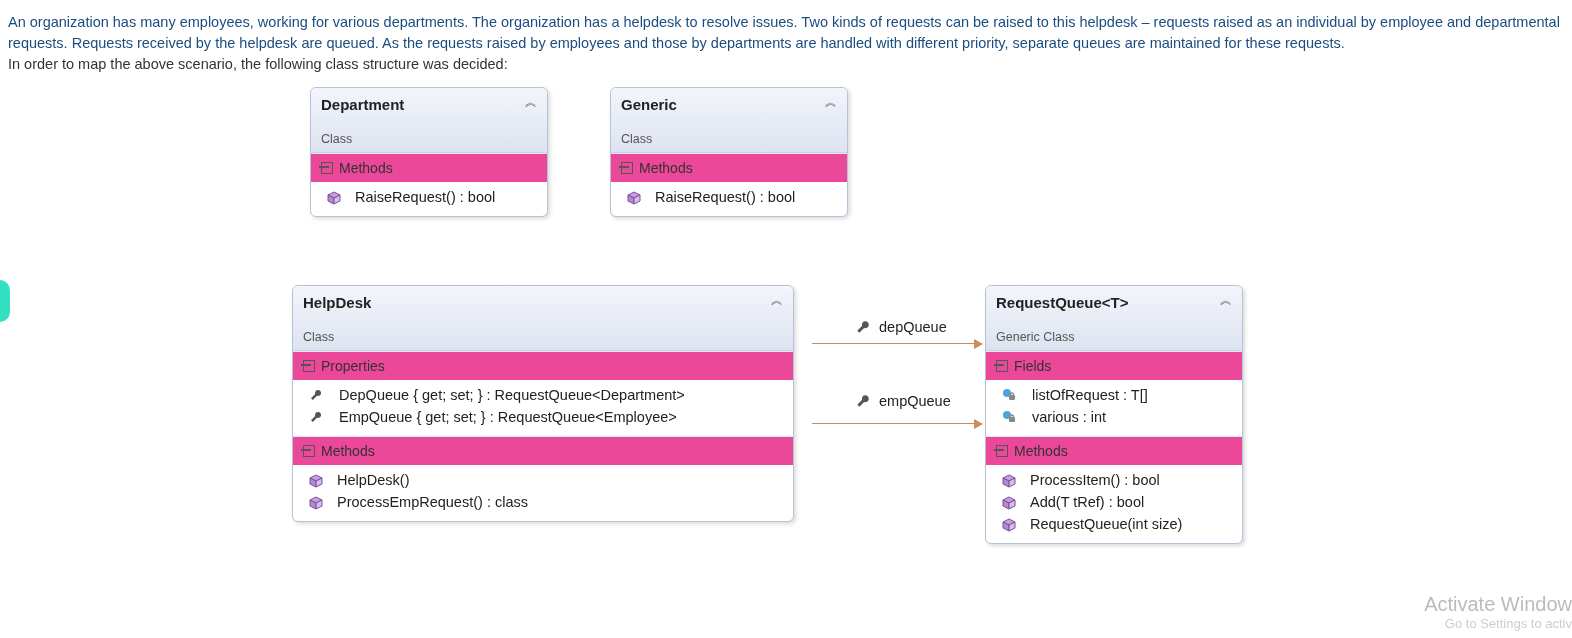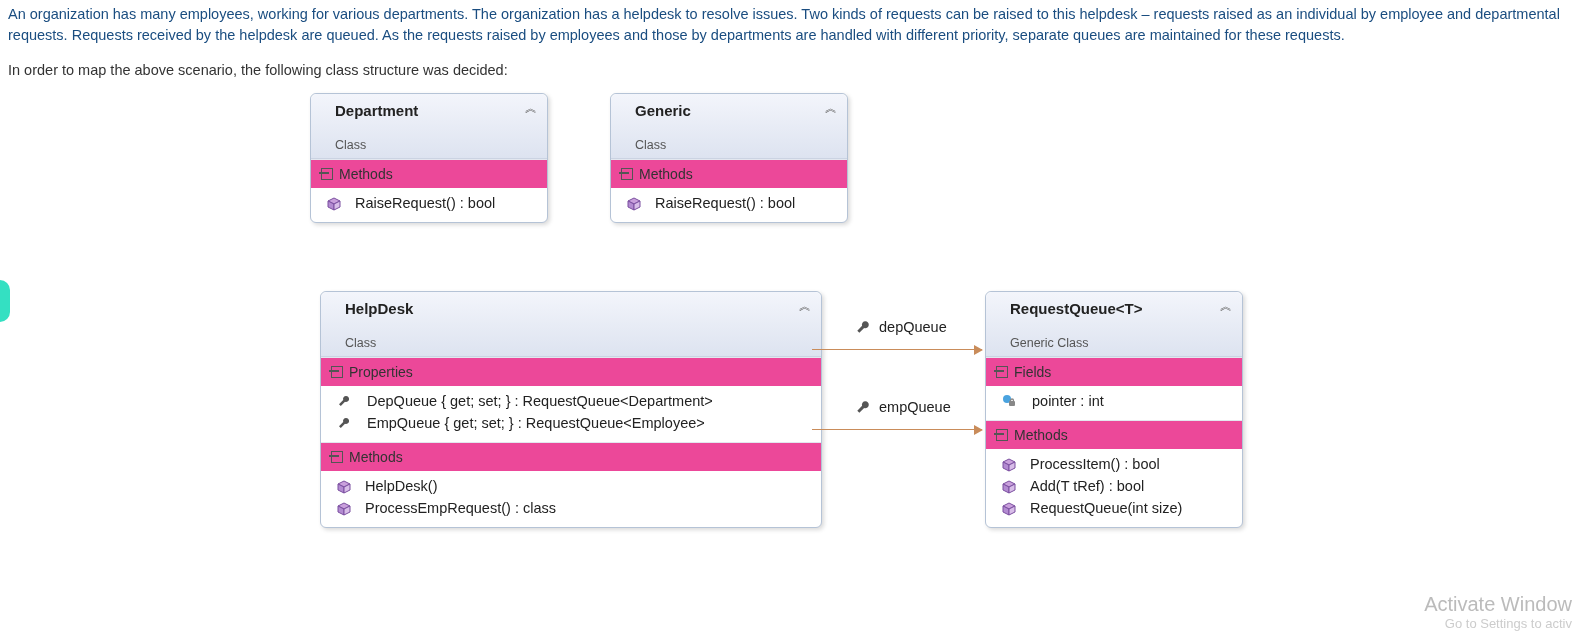"An organization has many employees," .intro { padding: 4px 8px 0 8px -> 12px 8px 0 8px }
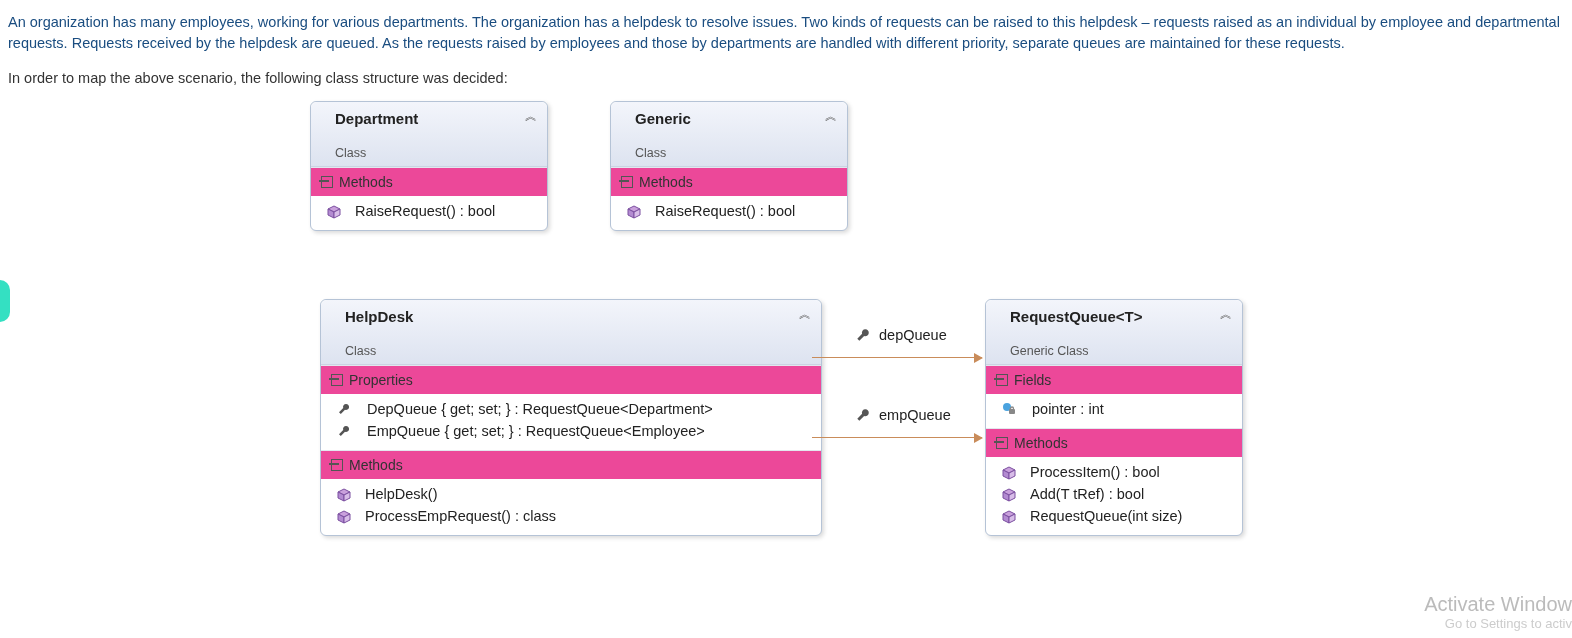"In order to map the" div { margin-top: 14px -> none }
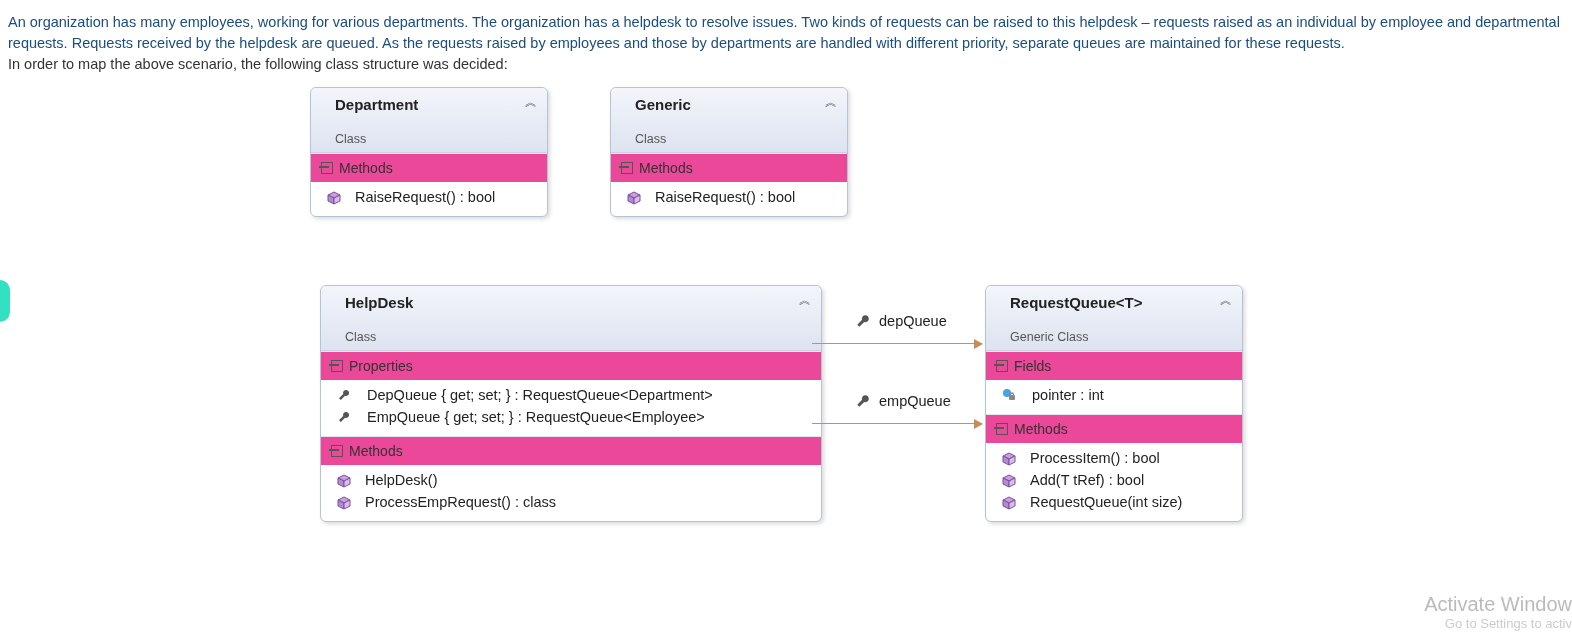"Department" .card-head { padding: 8px 10px 6px 24px -> 8px 10px 6px 10px }
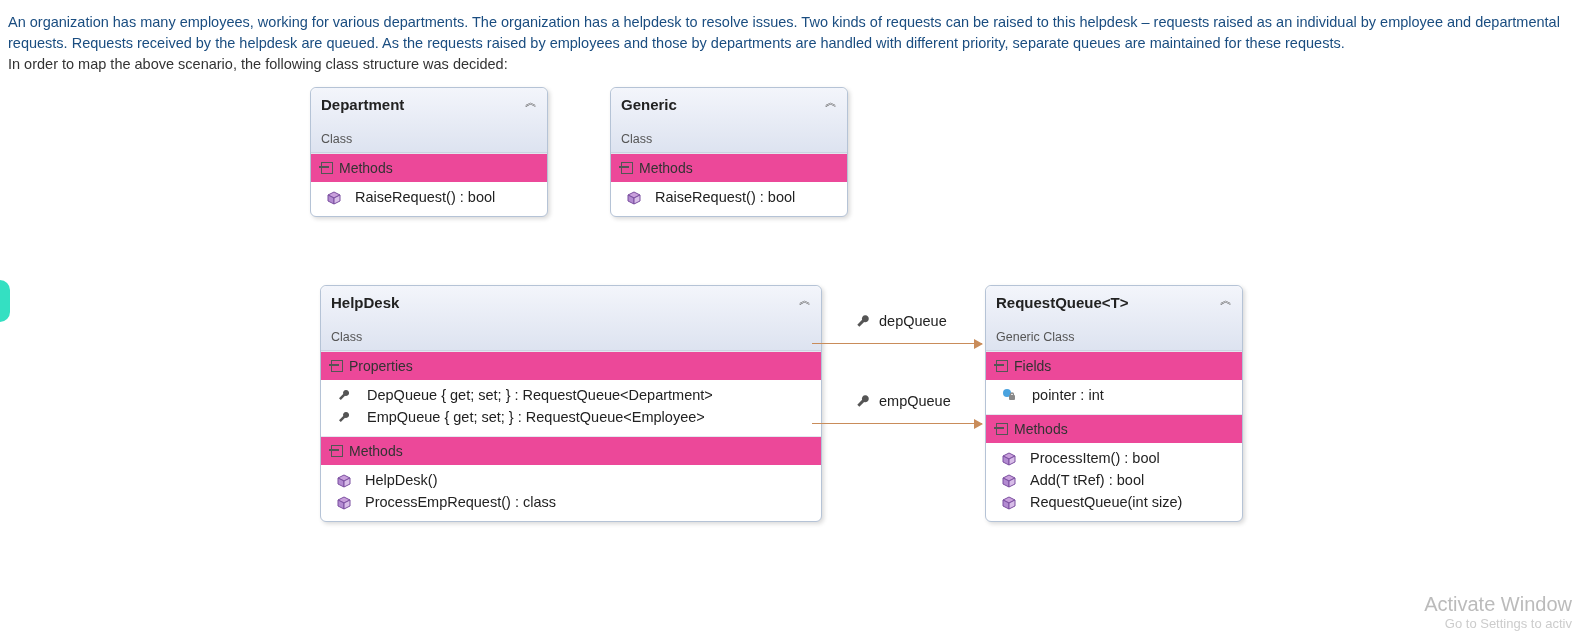"HelpDesk" div.card { left: 320px -> 292px }
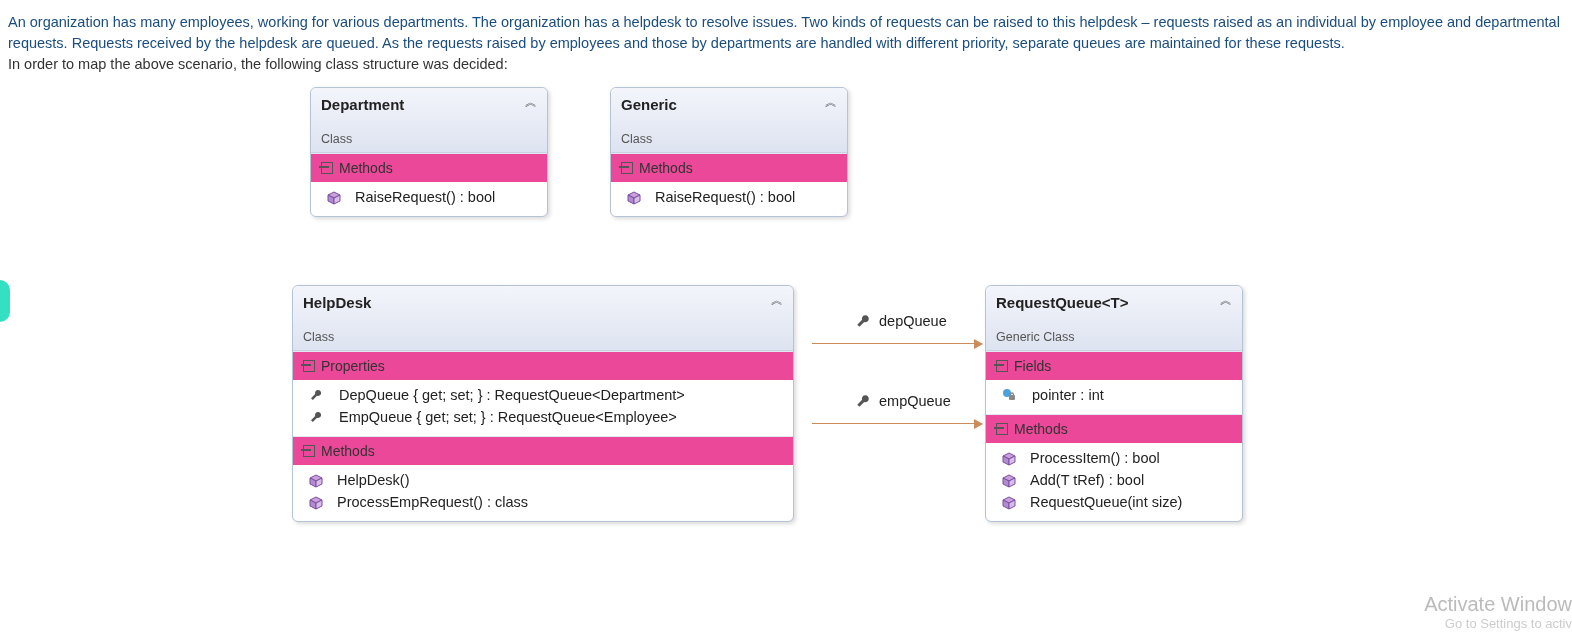"depQueue" div.assoc { top: 238px -> 244px }
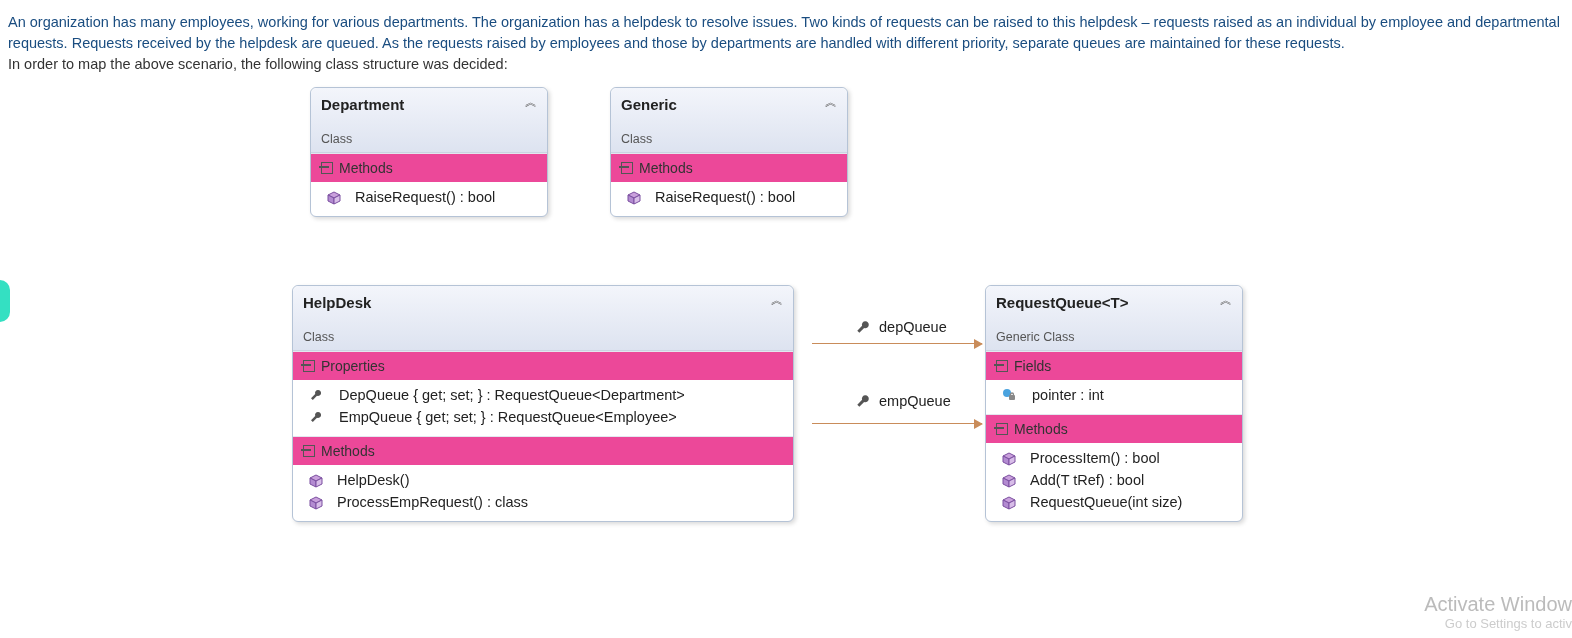"listOfRequest : T[]" div.row { html: none -> <div> <span> <svg> <circle></circle> <rect></rect> <rect></rect> </svg> </span> <span>listOfRequest : T[]</span> </div> }
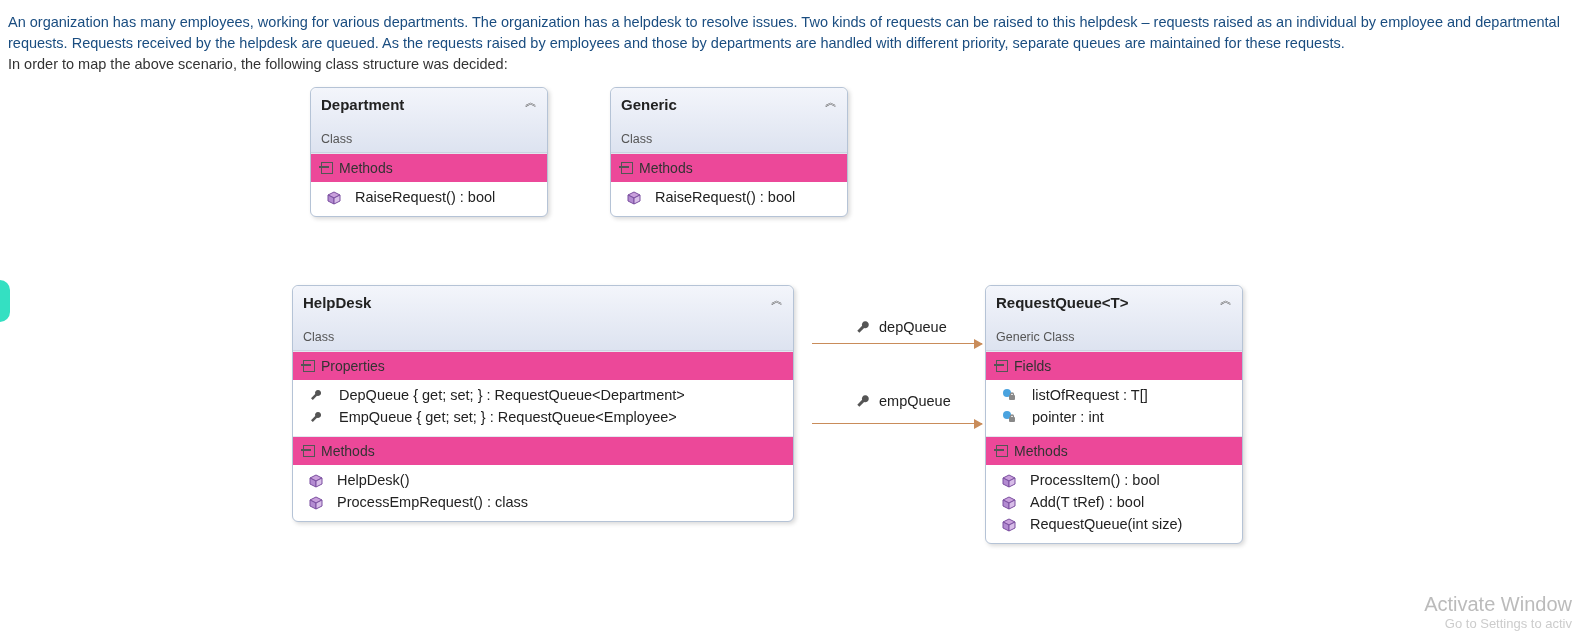"pointer : int" span { text: pointer -> various }
